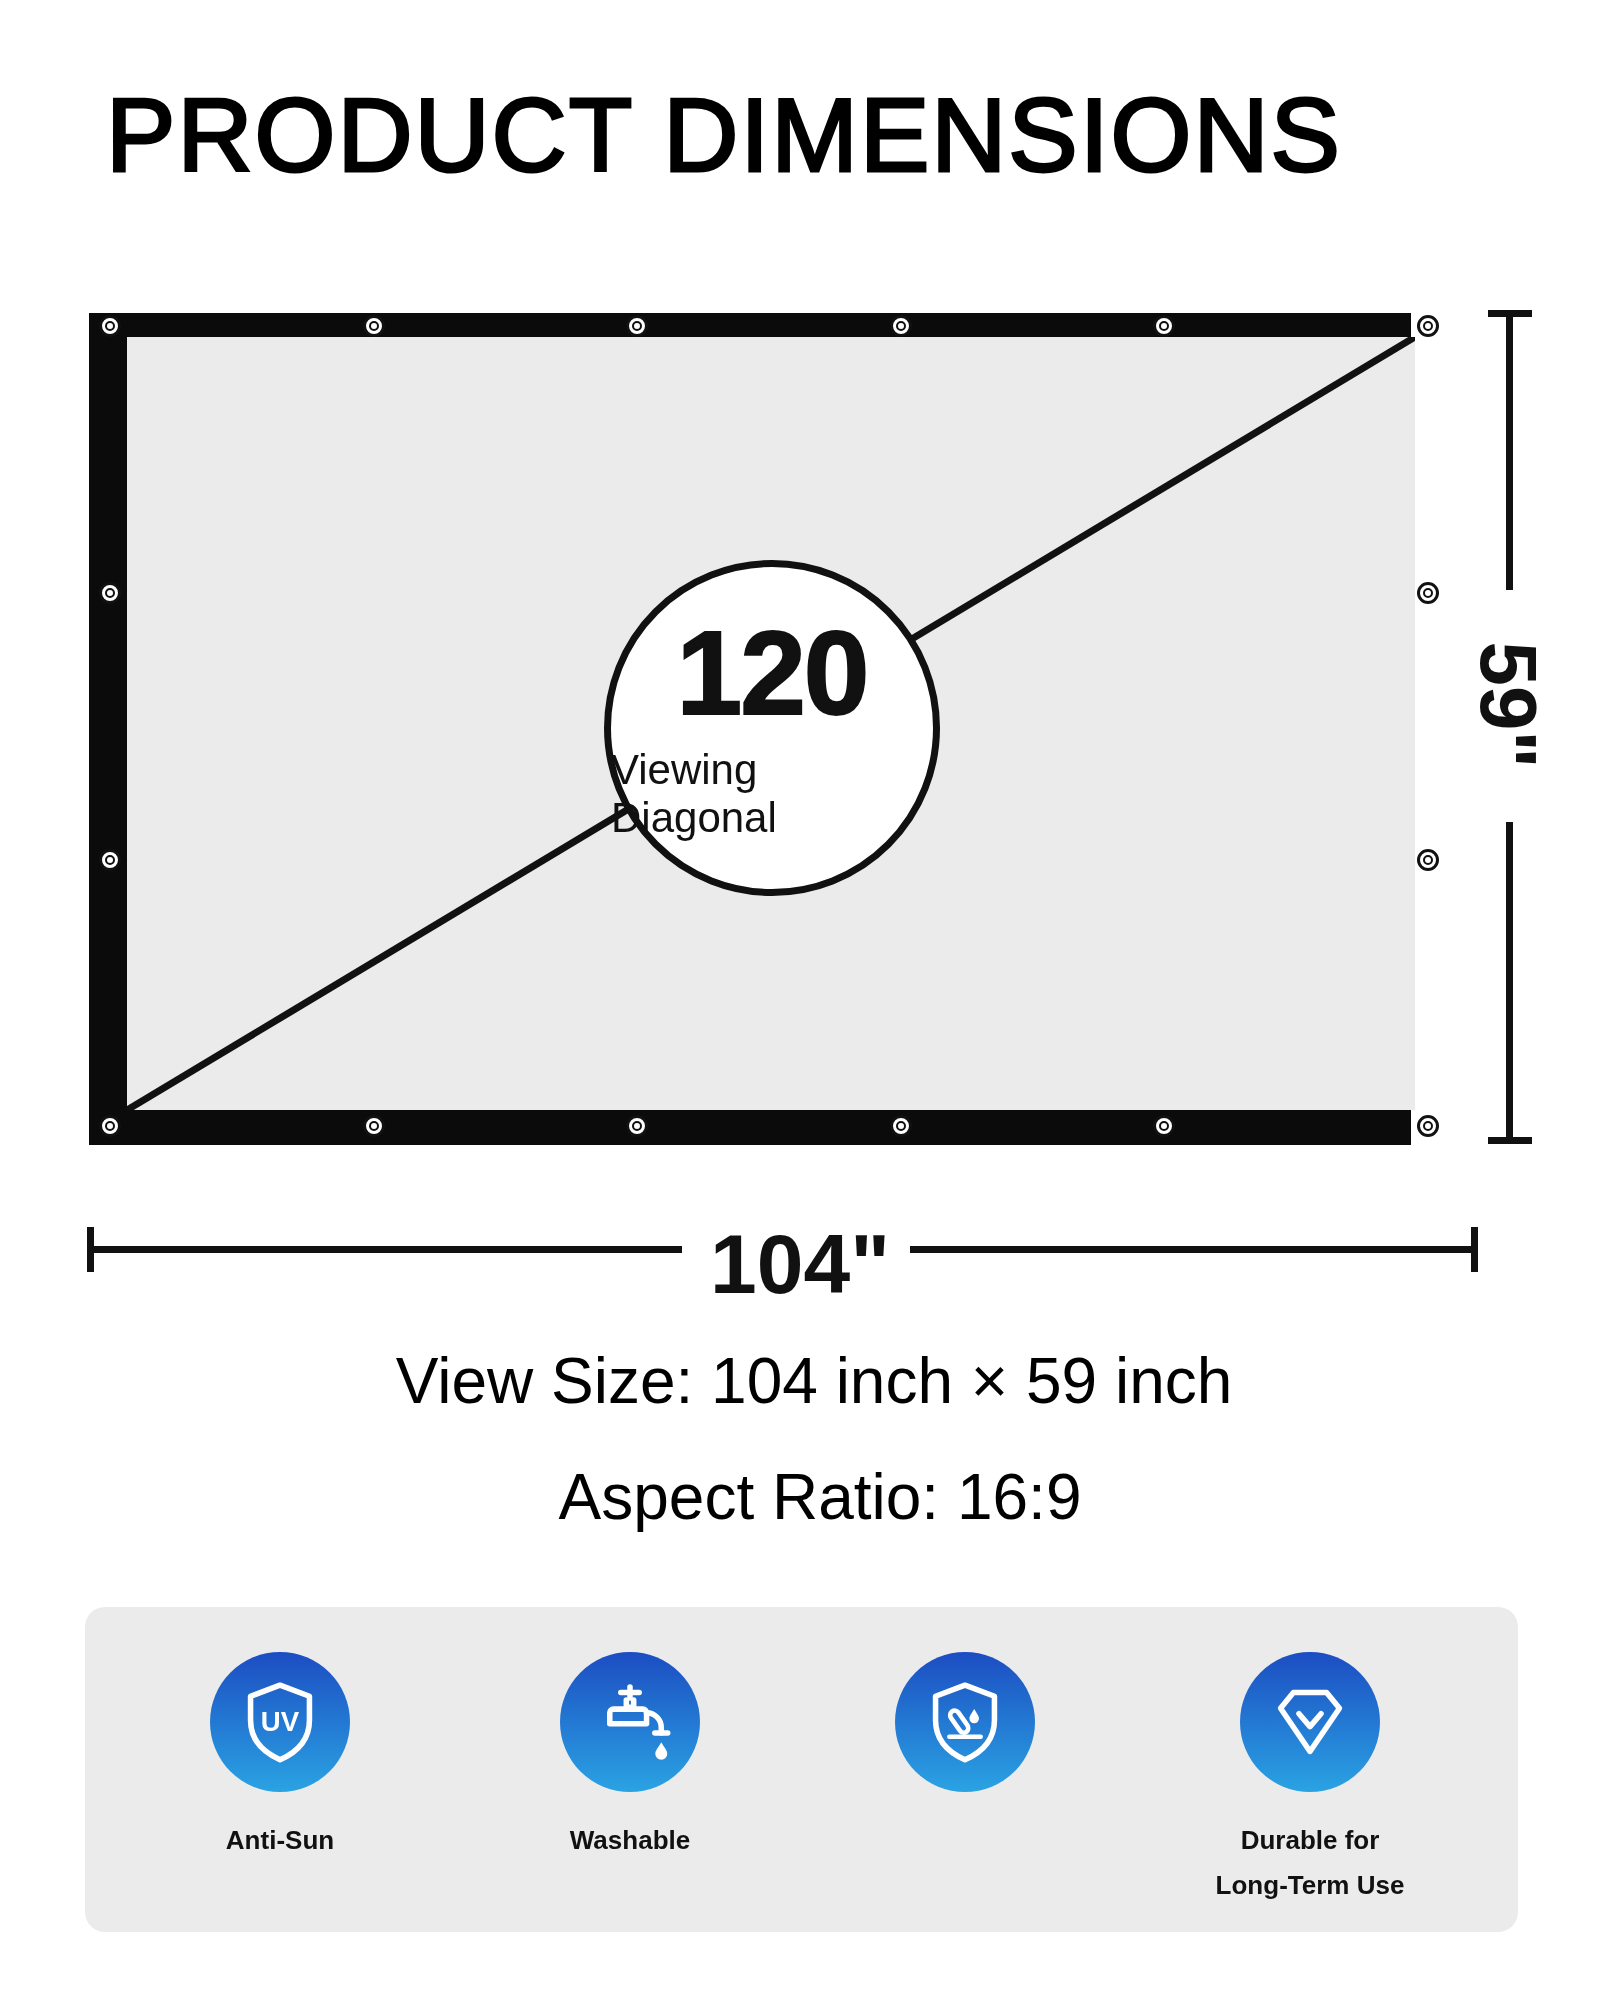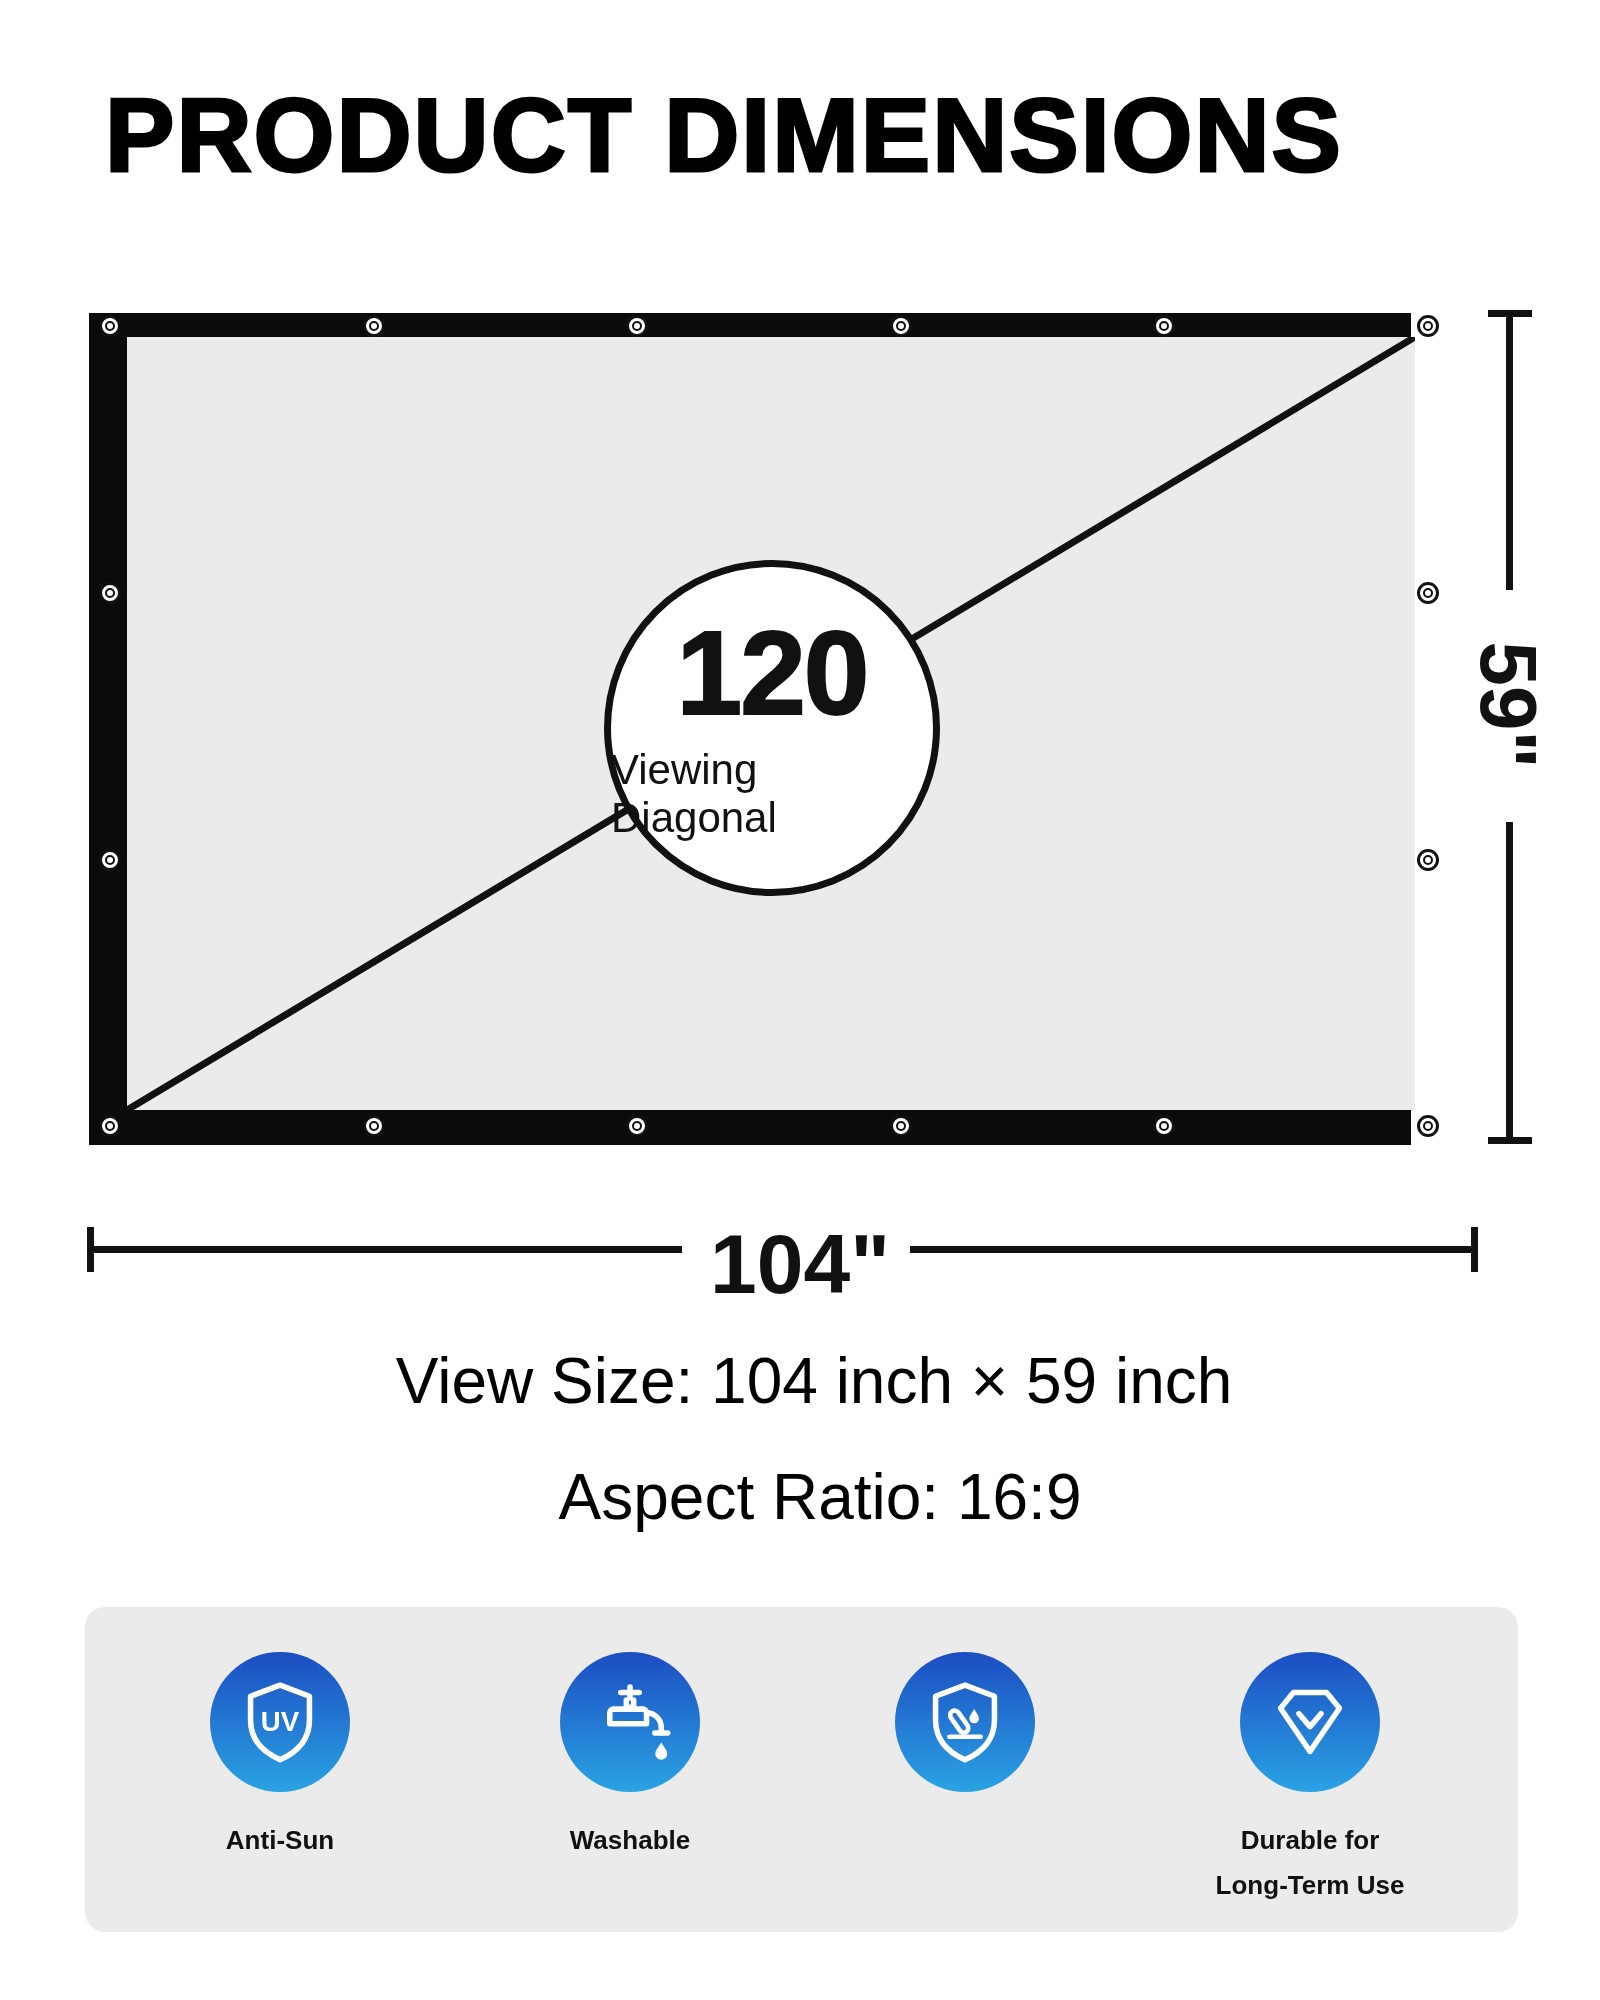"PRODUCT DIMENSIONS" .ttl { font-weight: 700 -> 400 }
